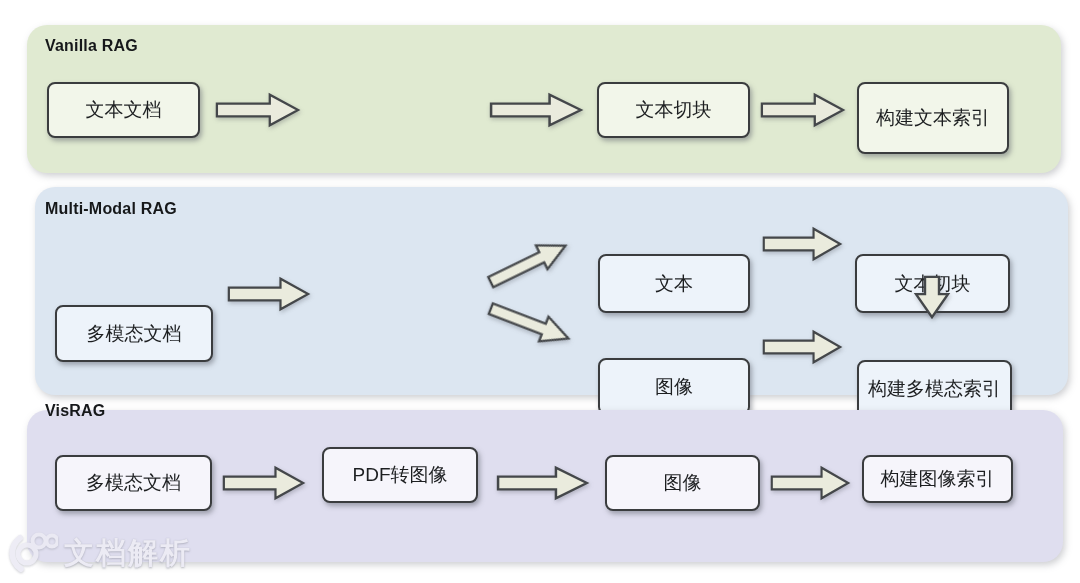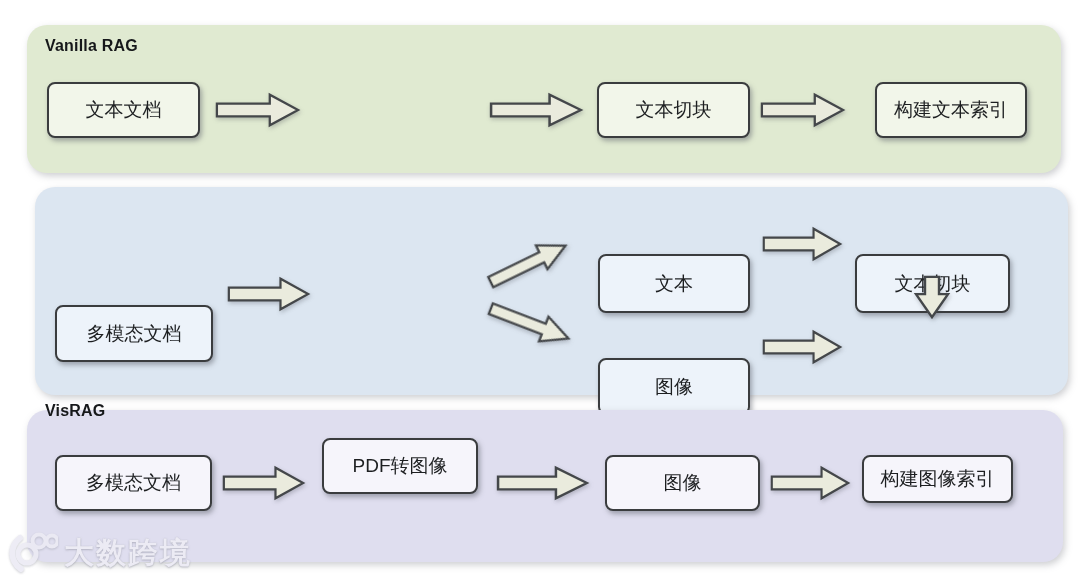"构建文本索引" div.node { height: 56px -> 72px; left: 875px -> 857px }
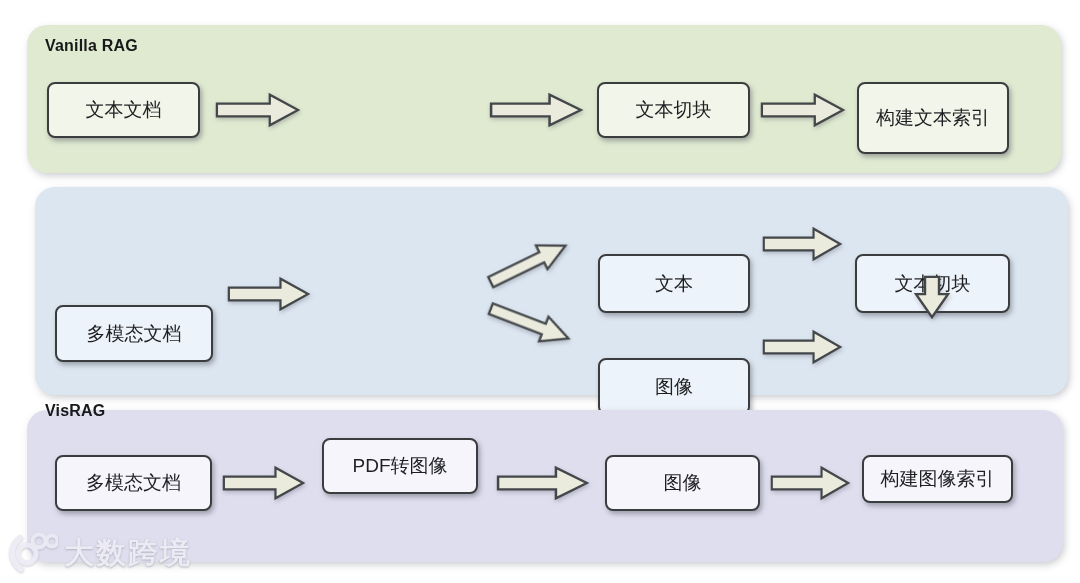"Multi-Modal RAG" div.panel-title { html: none -> <div>Multi-Modal RAG</div> }
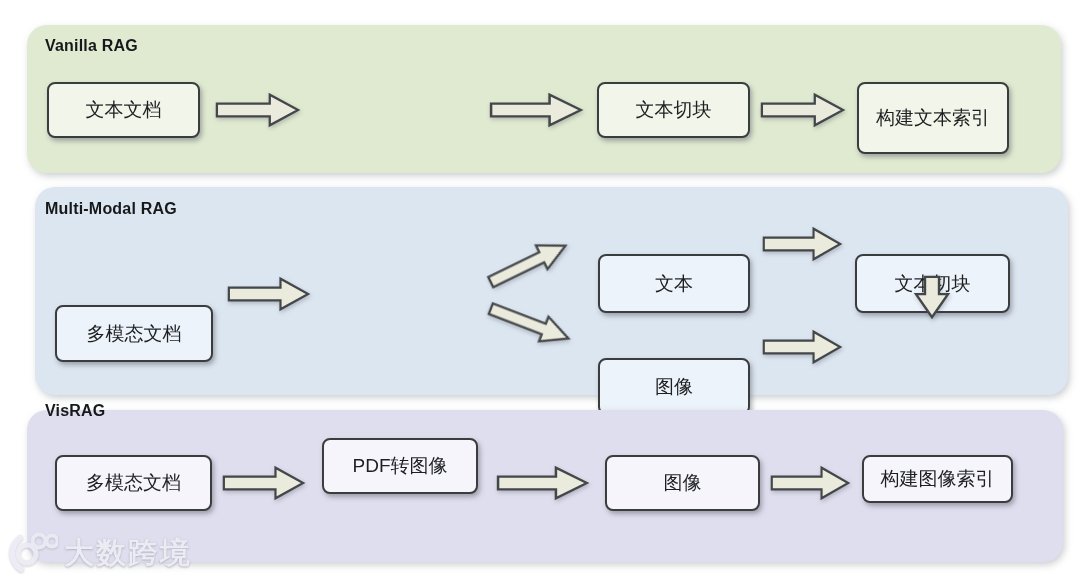"构建多模态索引" div.node { html: none -> <div>构建多模态索引</div> }
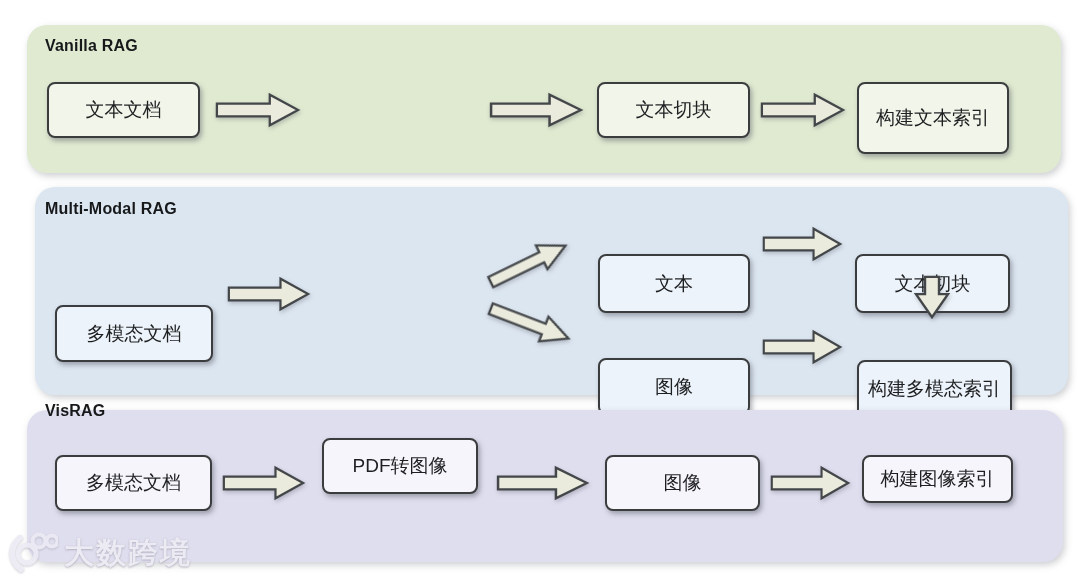"PDF转图像" div.node { top: 438px -> 447px }
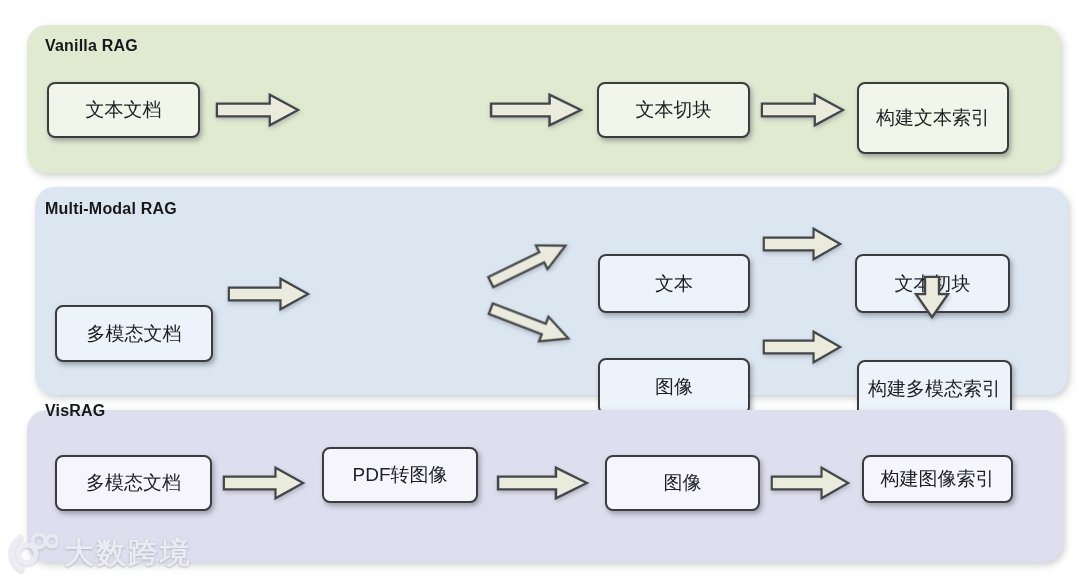"大数跨境" span.watermark-text { text: 大数跨境 -> 文档解析 }
